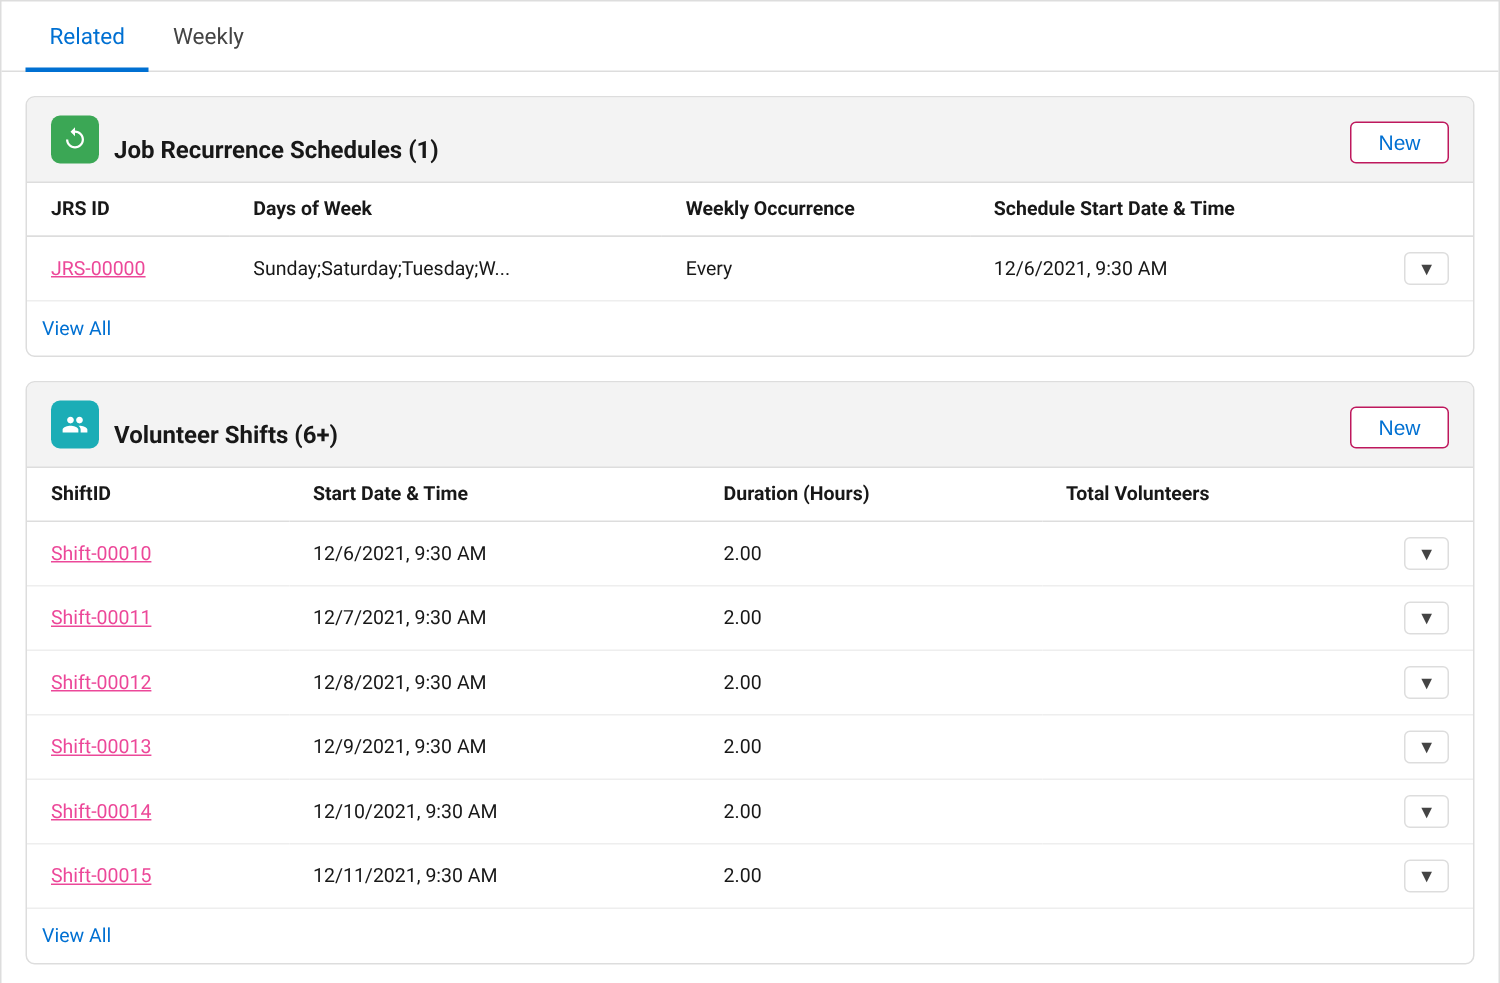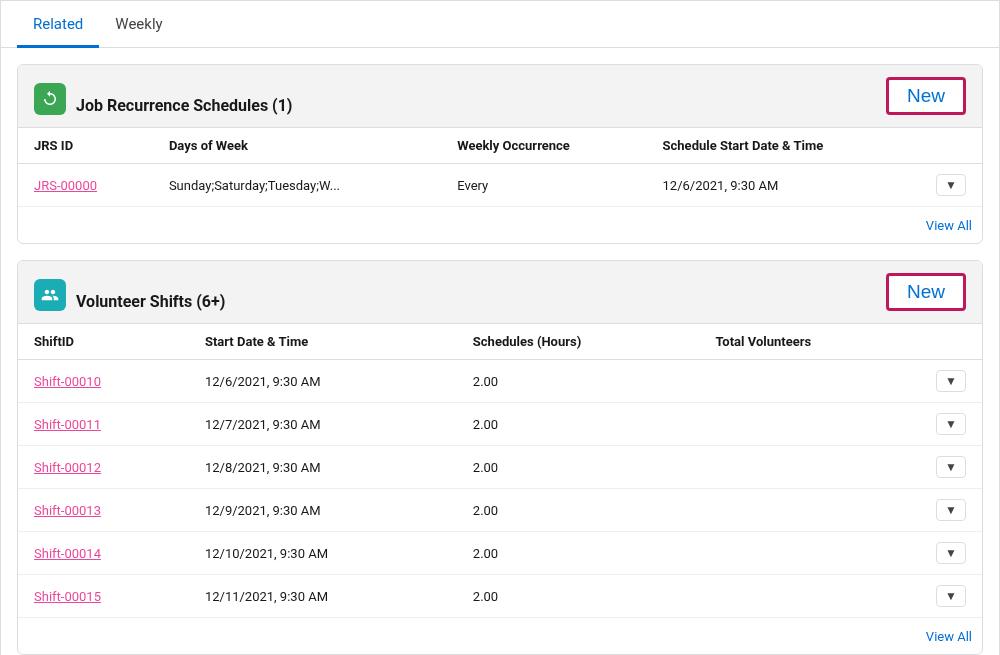"New" .btn-new { border: 3px solid #be185d -> 1px solid #be185d; font-size: 19px -> 14px }
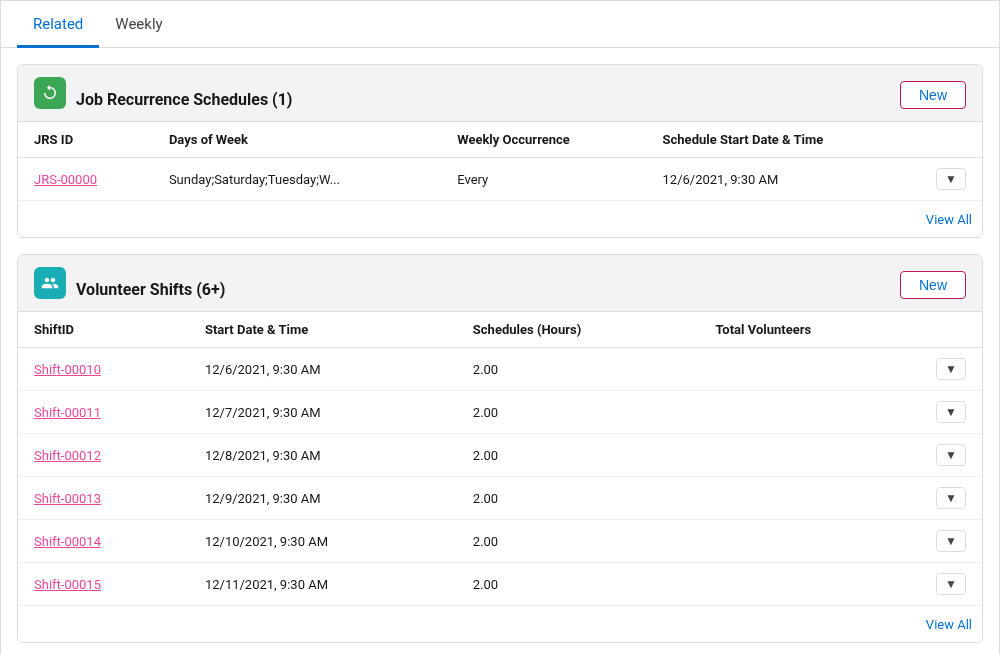"View All" .view-all-row { text-align: right -> left }
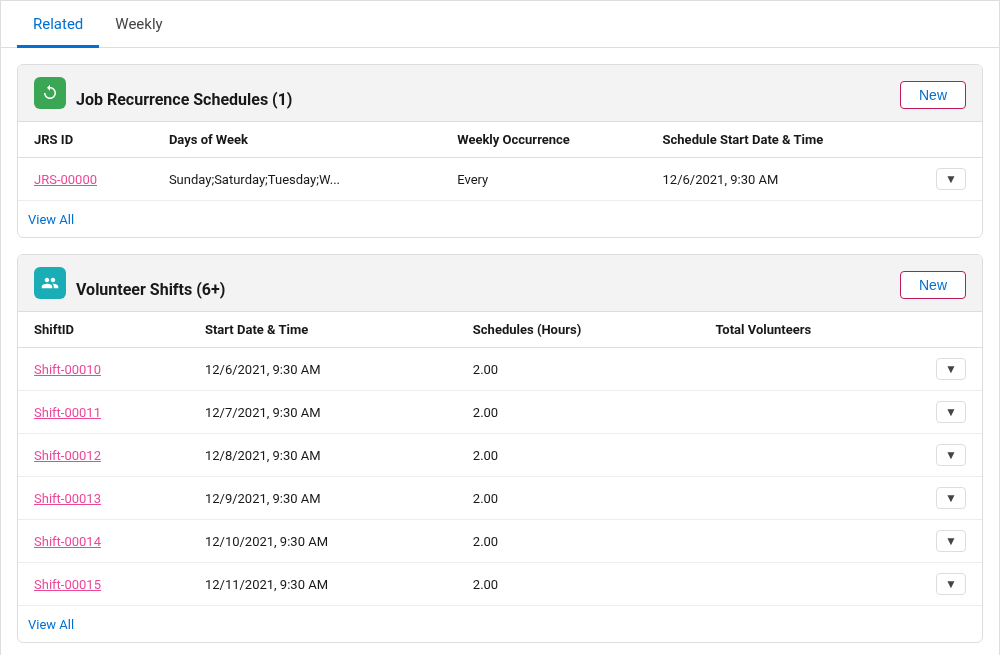"Schedules (Hours)" th { text: Schedules -> Duration }
